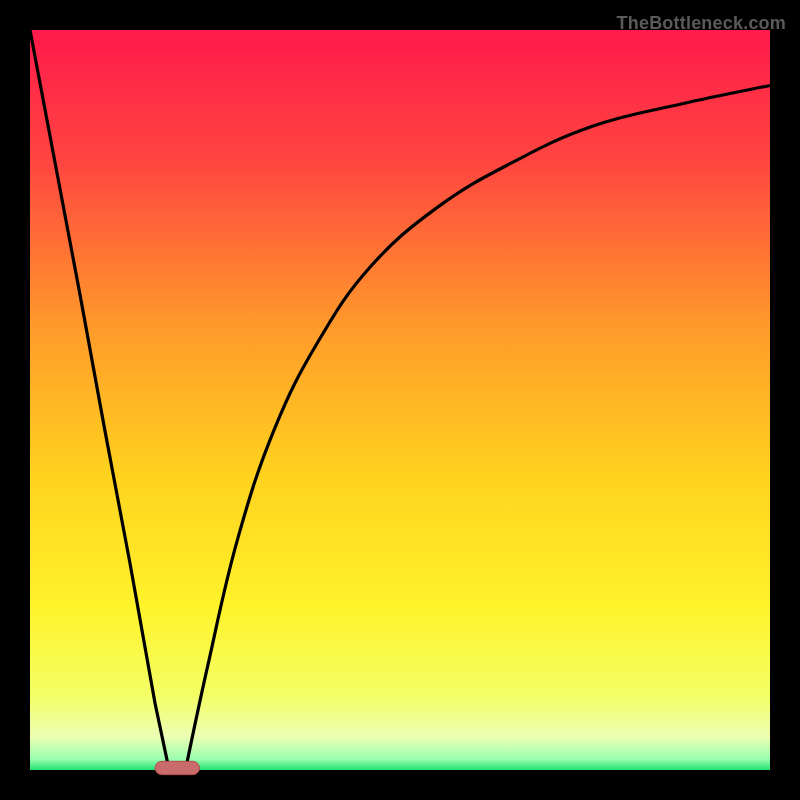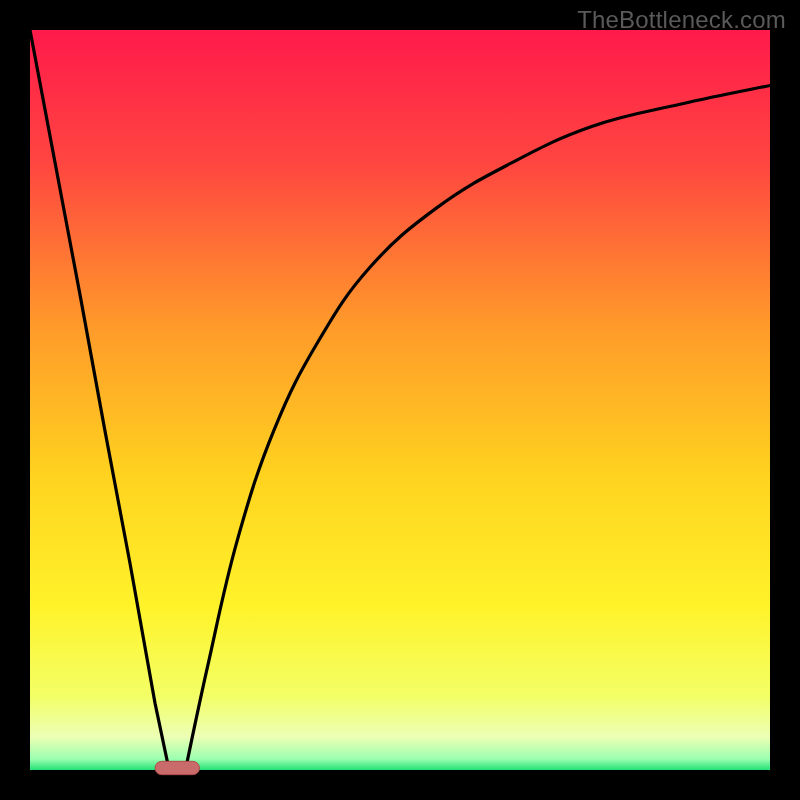"TheBottleneck.com" .watermark { font-size: 24px -> 18px; font-weight: 400 -> 700; top: 6px -> 13px }
